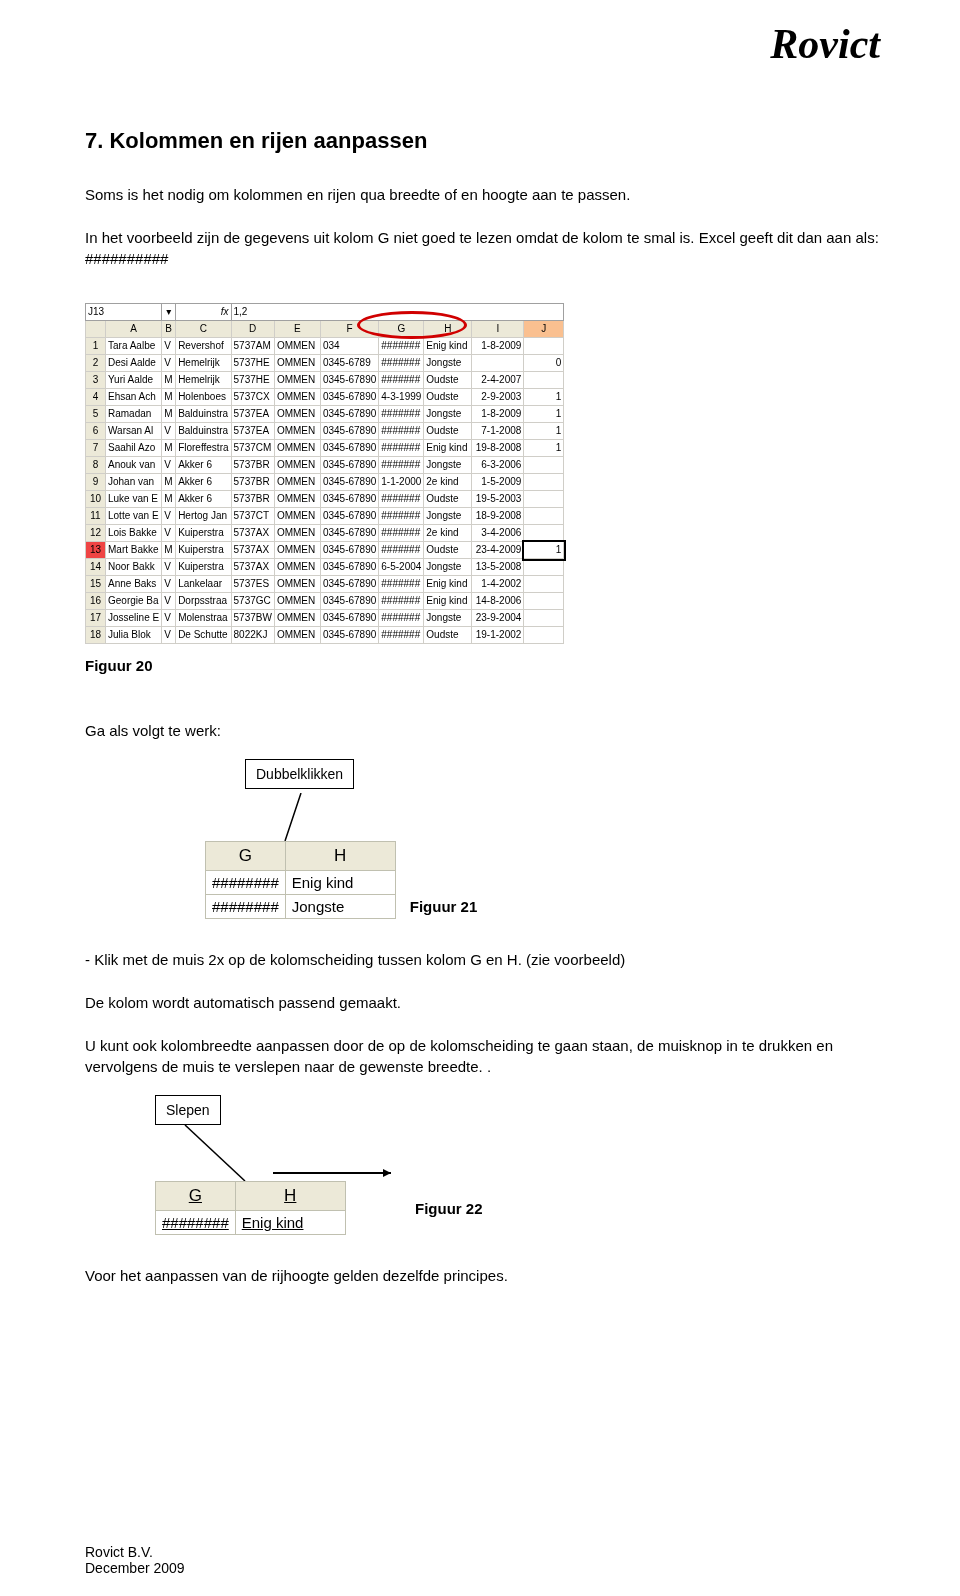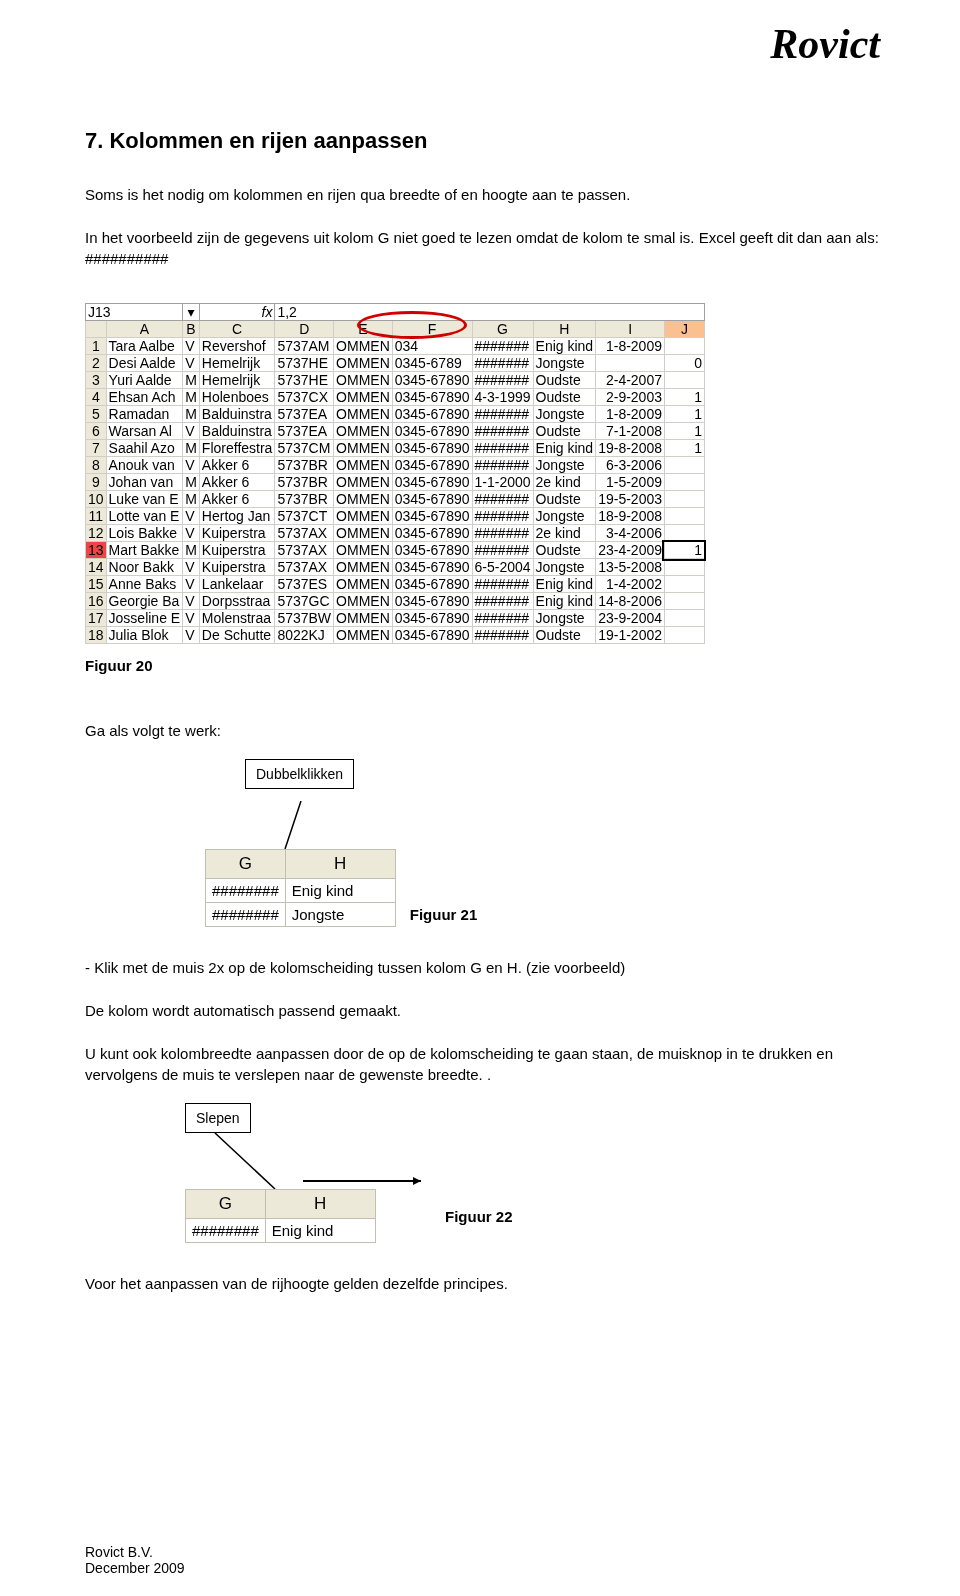"J13" .sheet { font-size: 14px -> 10px }
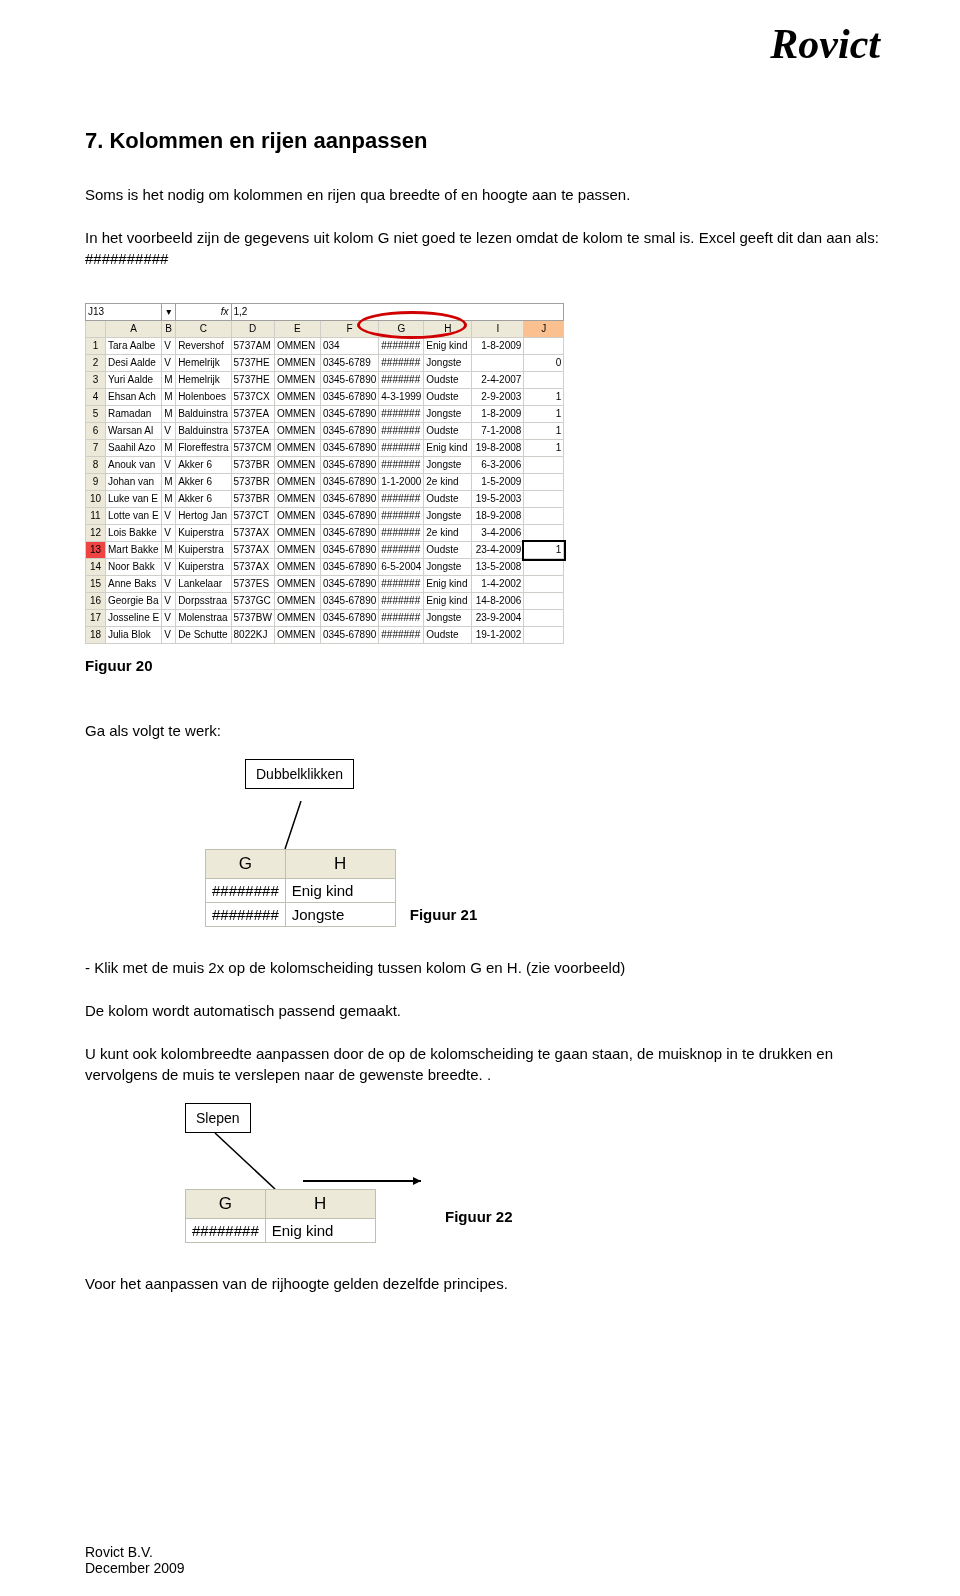"Dubbelklikken" div.callout { margin-bottom: 12px -> 4px }
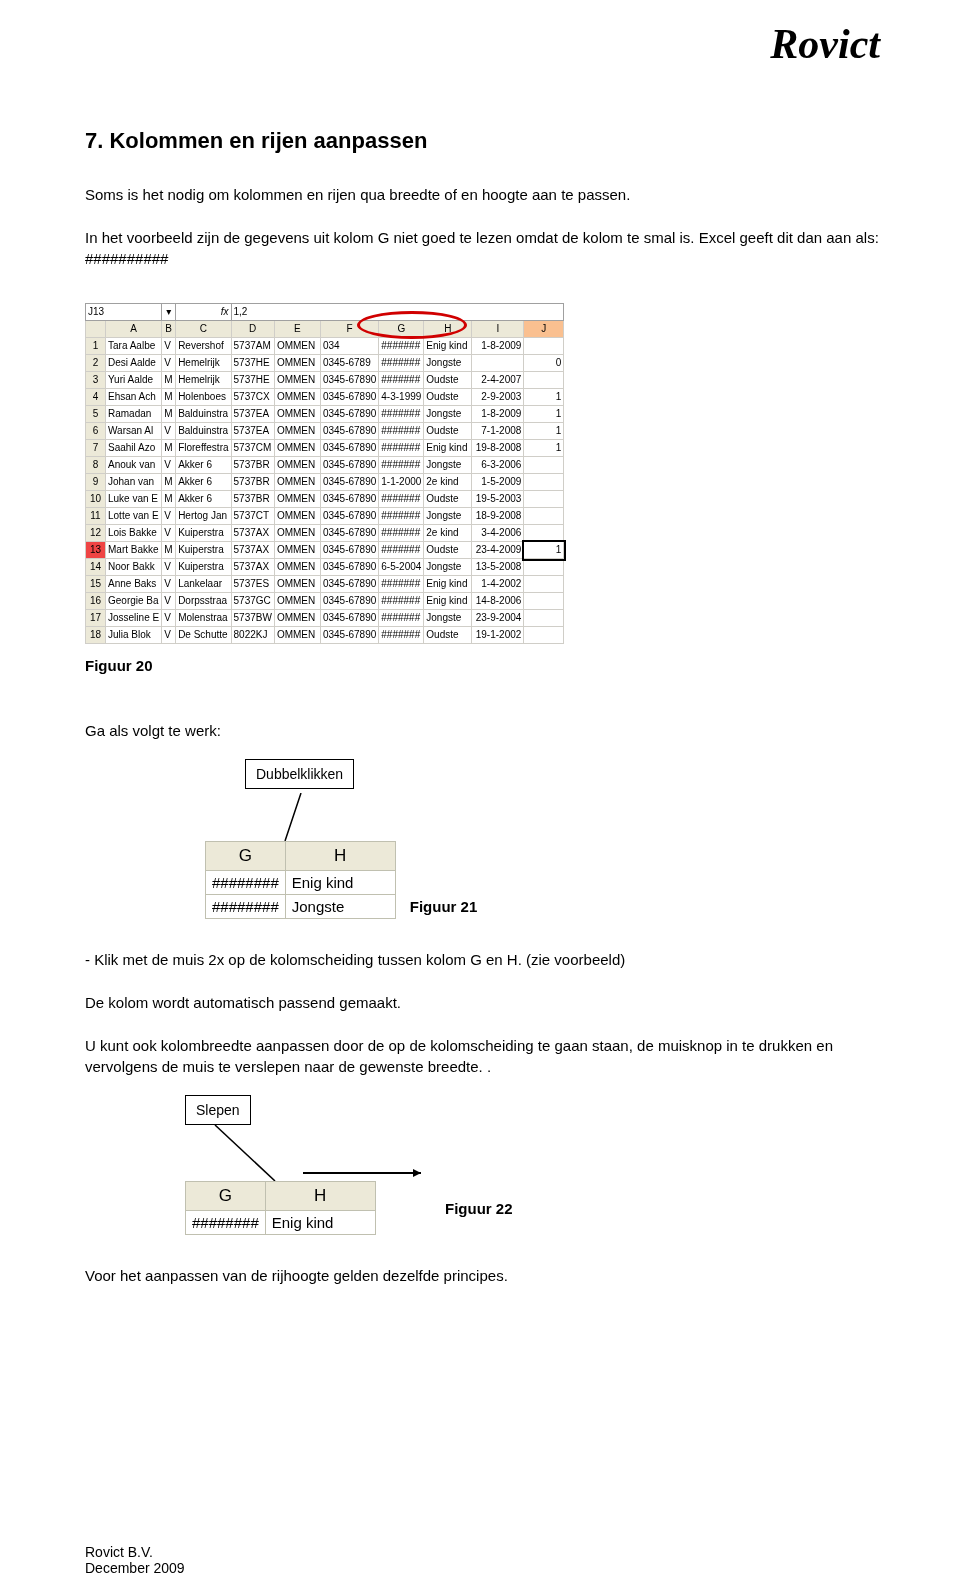"Slepen" div.fig22-wrap { margin-left: 100px -> 70px; text-decoration: none -> underline }
